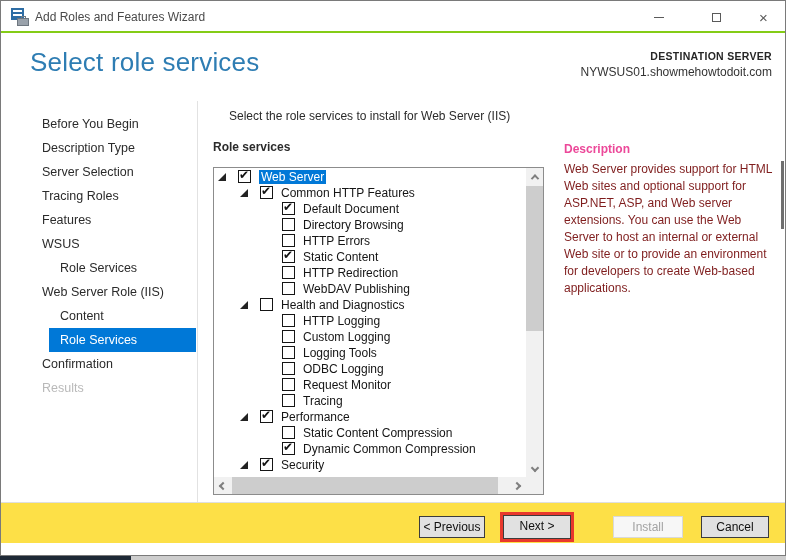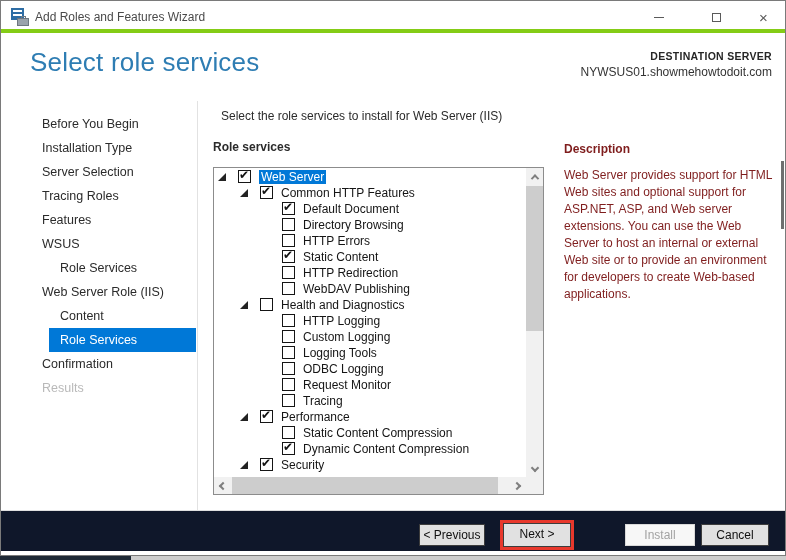"Add Roles and Features Wizard" .titlebar { border-bottom: 4px solid #84cc16 -> 2px solid #84cc16 }
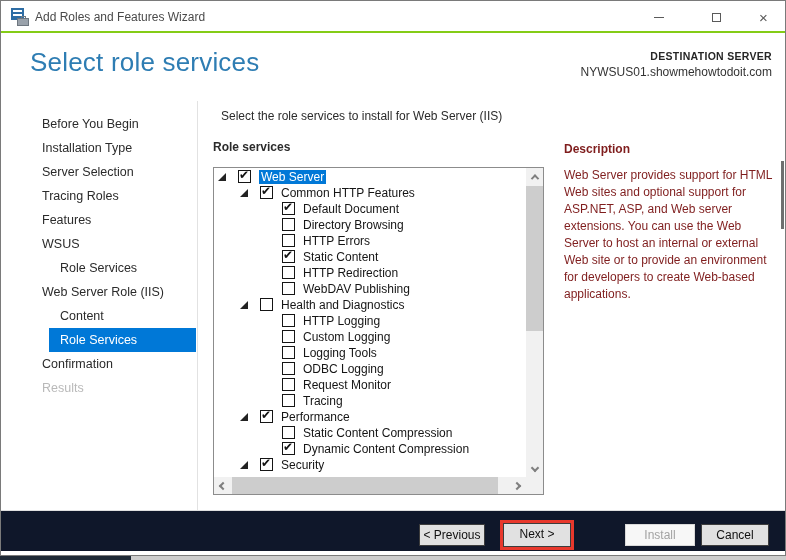"Select the role services to" .instruction { left: 220px -> 228px }
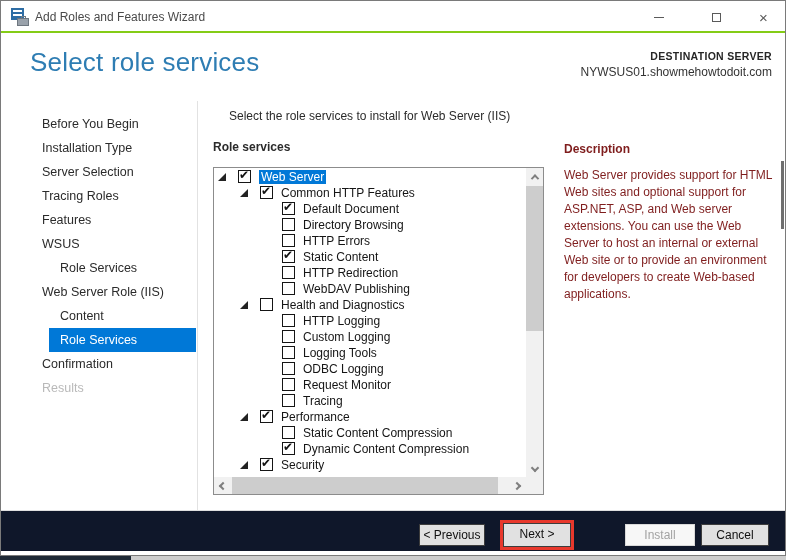"Installation Type" div.side-item { text: Installation -> Description }
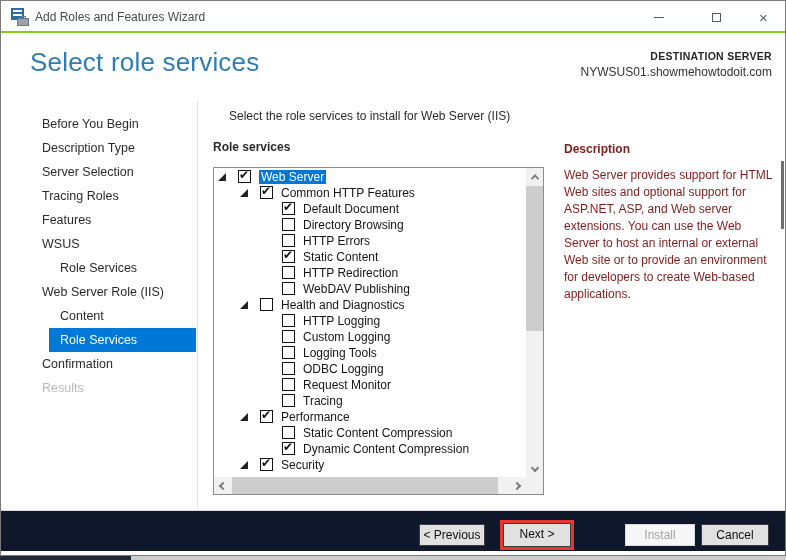"Description" .desc h3 { color: #7f1d1d -> #ec4899; margin-bottom: 11px -> 5px }
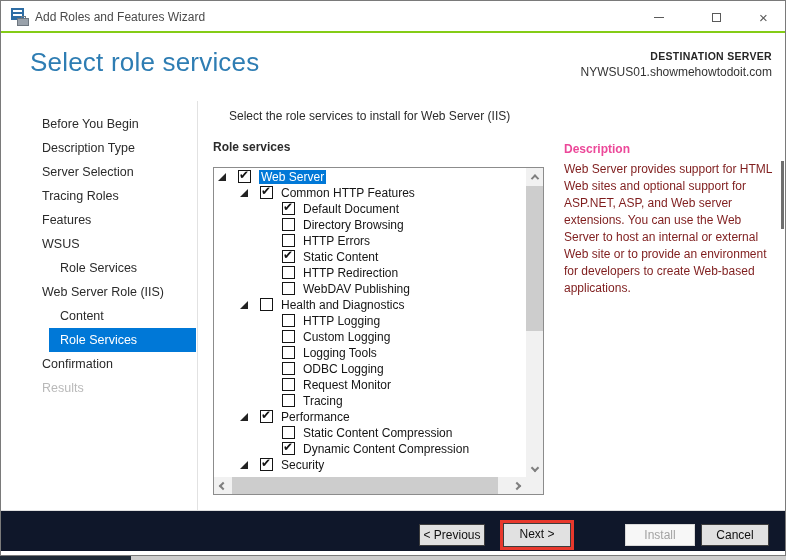"Dynamic Content Compression" span.tree-text { text: Content -> Common }
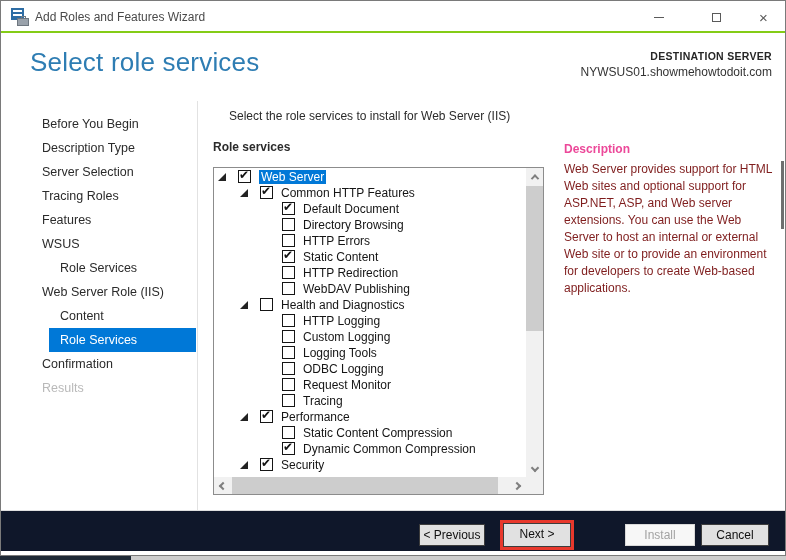"< Previous" .footer { background: #0f172a -> #fde047; bottom: 4px -> 12px }
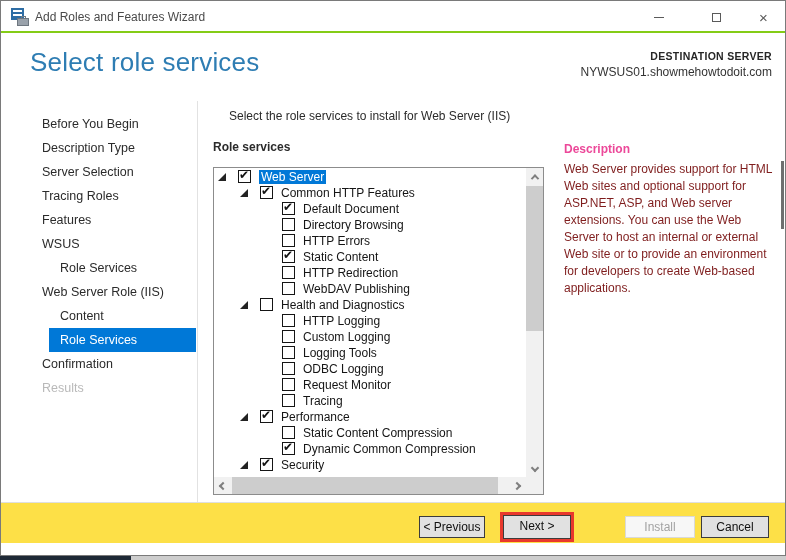"Install" .btn.install { margin-left: 12px -> none }
